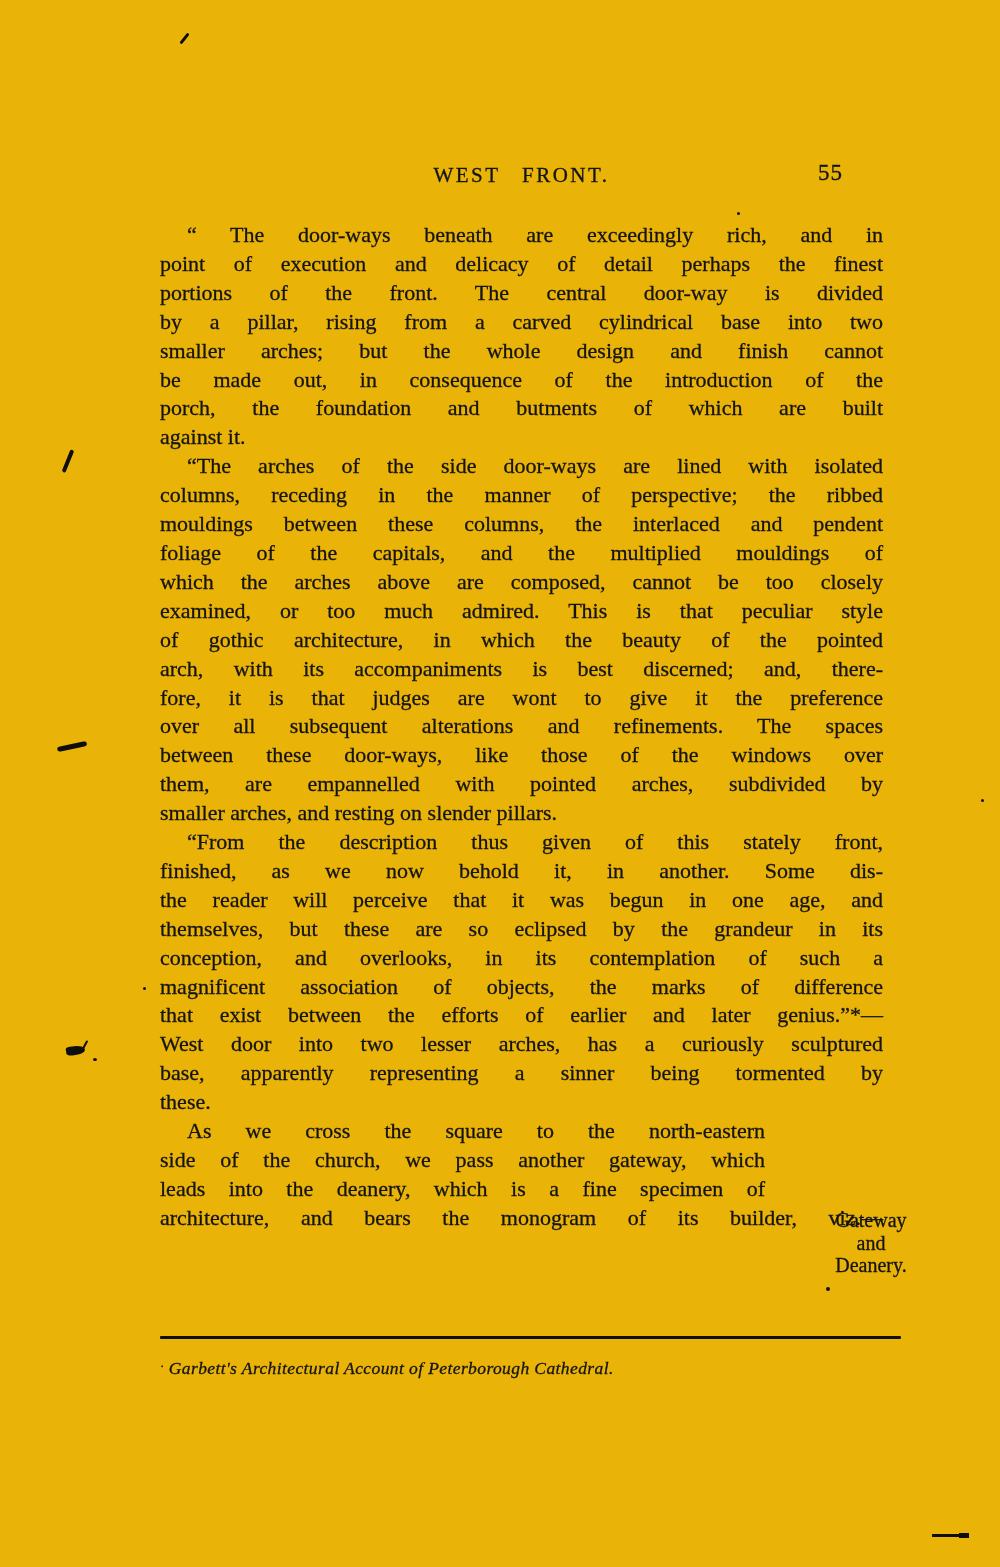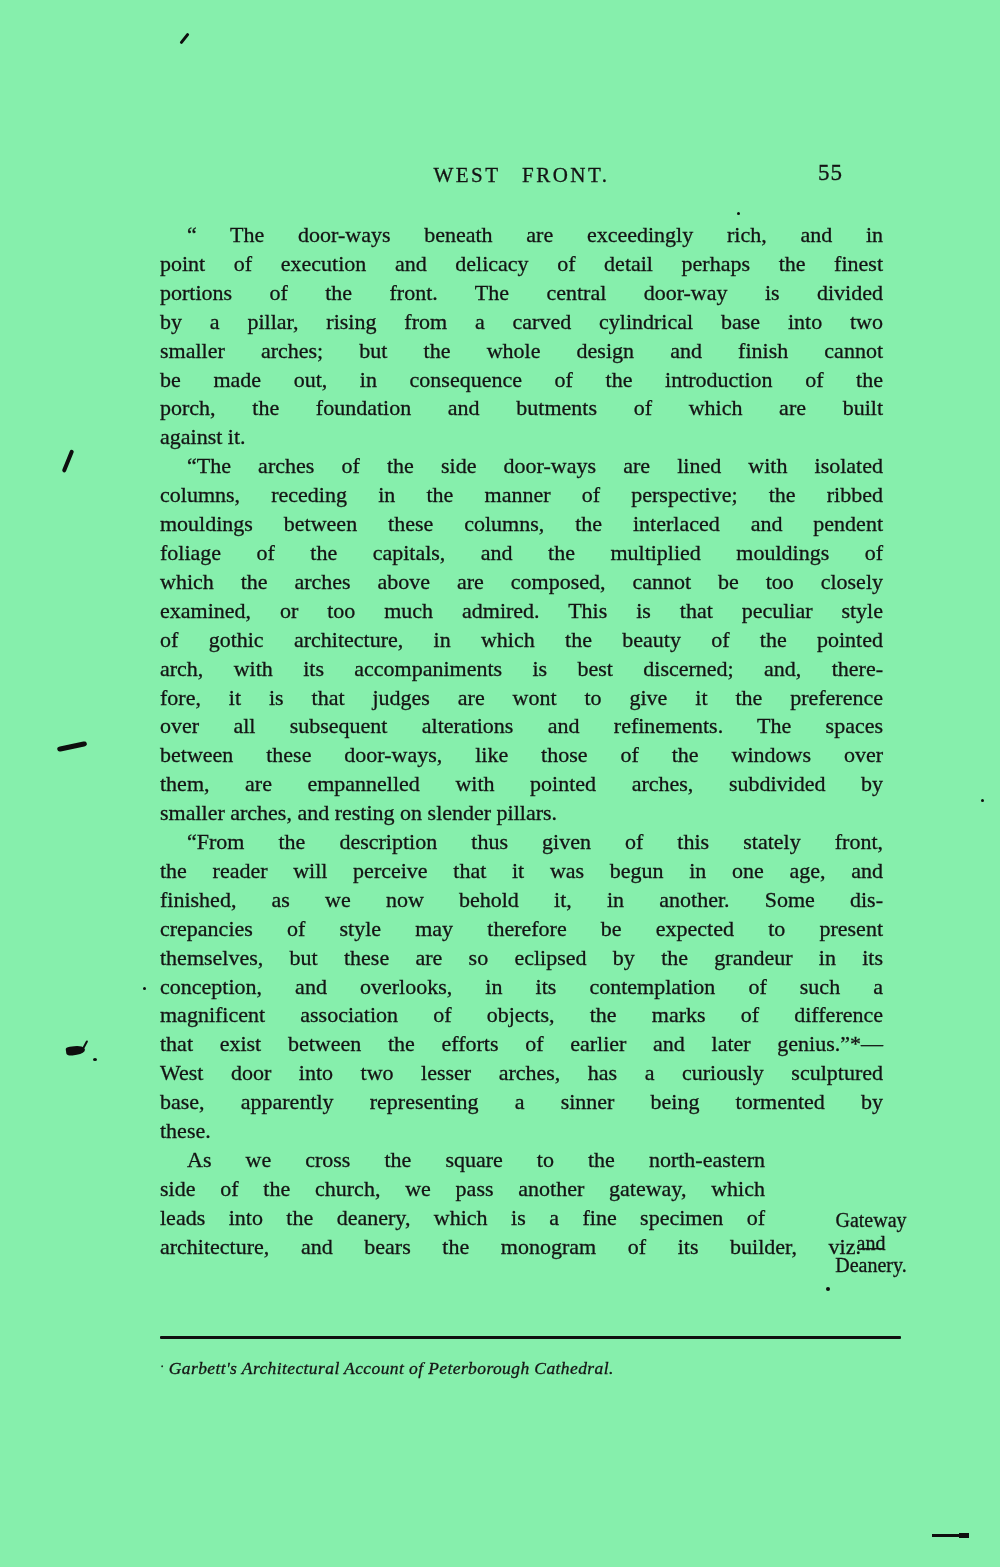"WEST FRONT." .page { background: #86efac -> #eab308 }
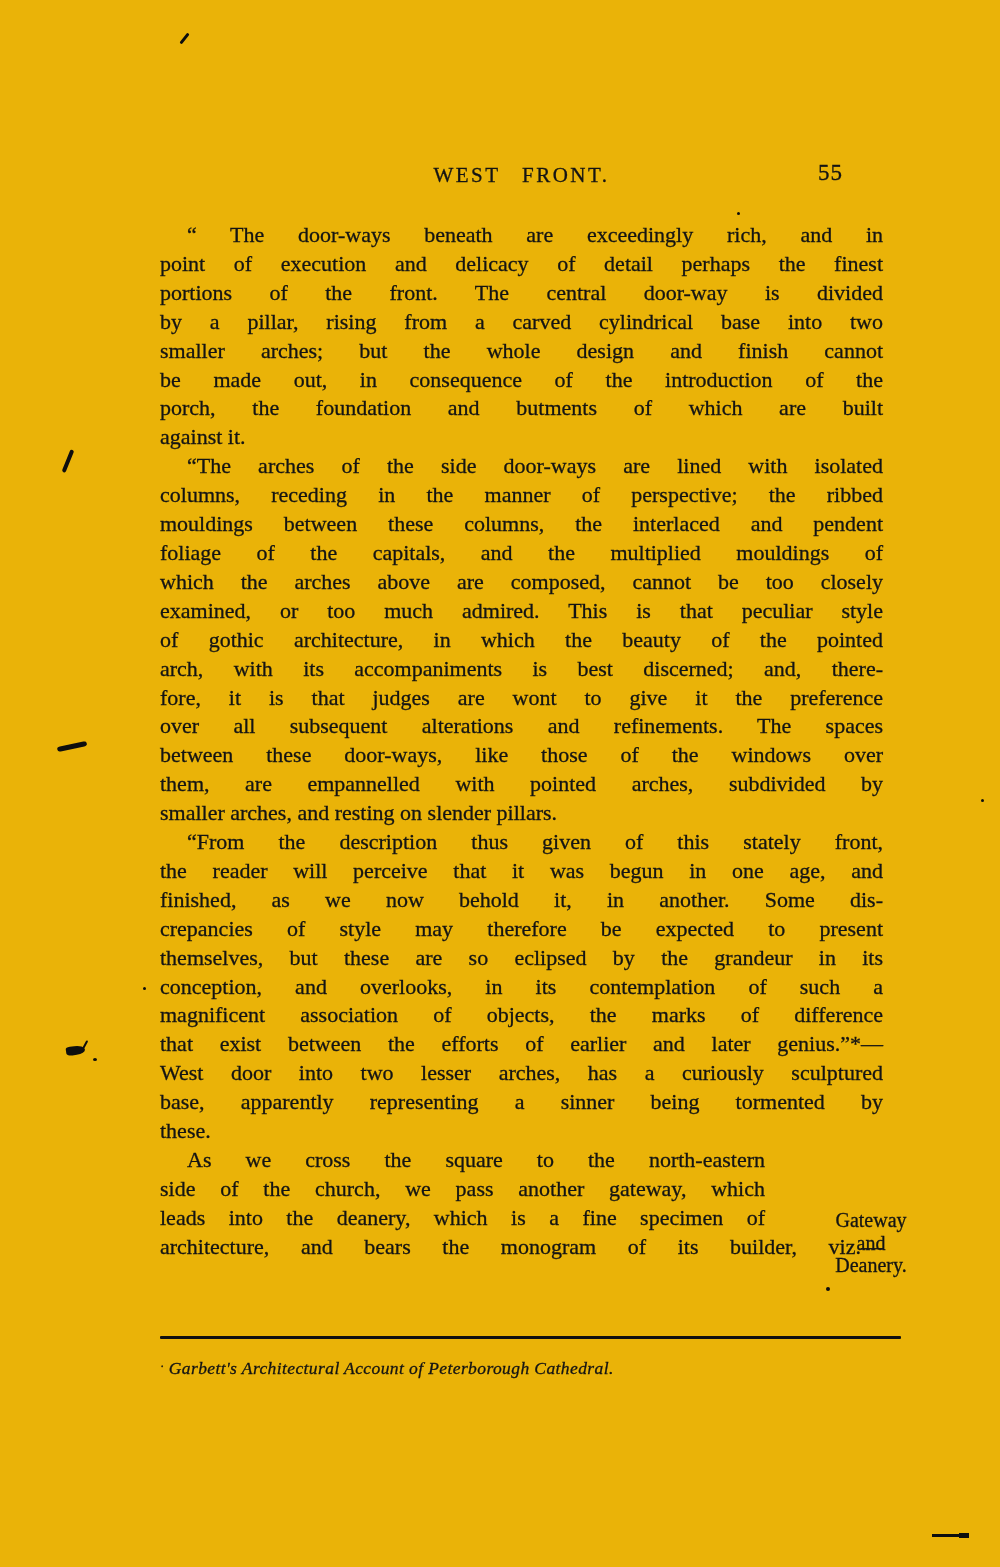"the reader will perceive that" div.line { order: before "finished, as we now behold" -> after "finished, as we now behold" }
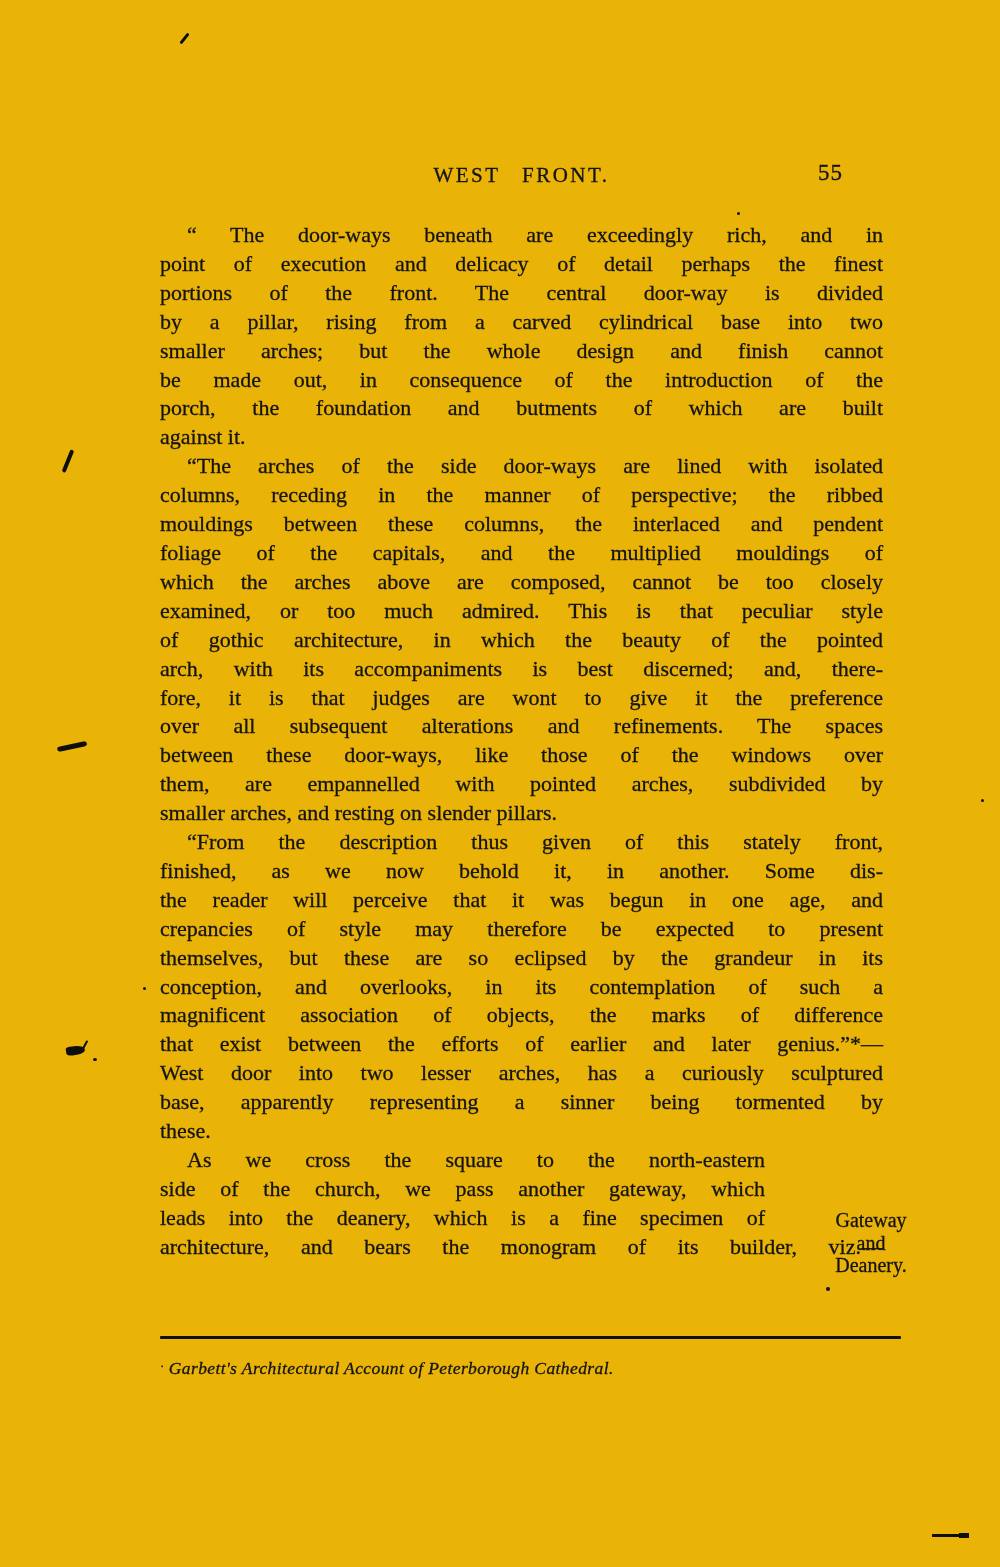"crepancies of style may therefore" div.line { html: <div>crepancies of style may therefore be expected to present</div> -> none }
